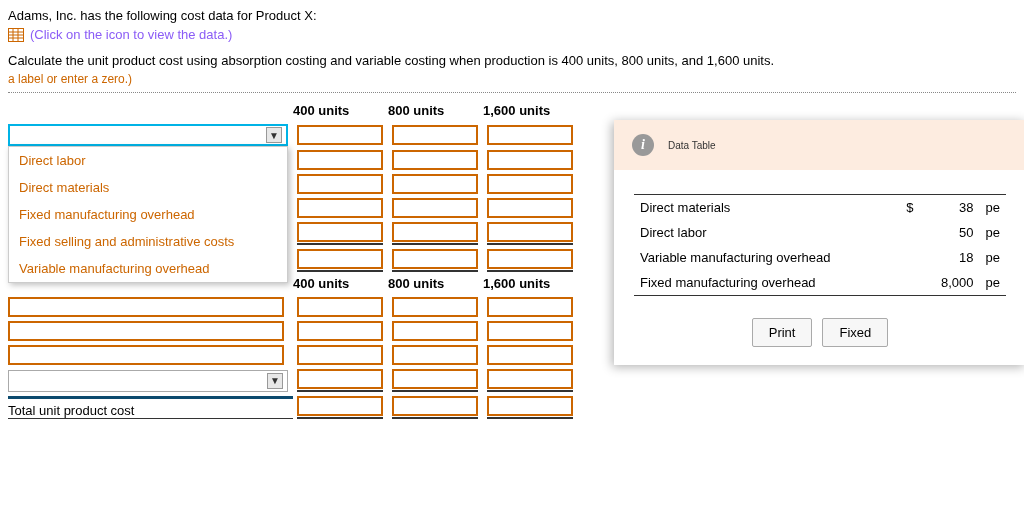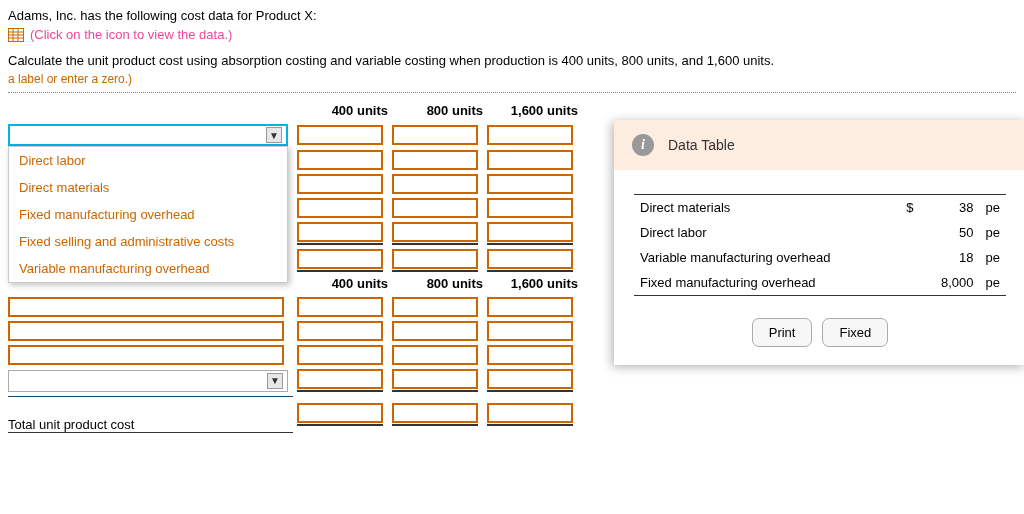"(Click on the icon to" .data-link-text { color: #ec4899 -> #8b5cf6 }
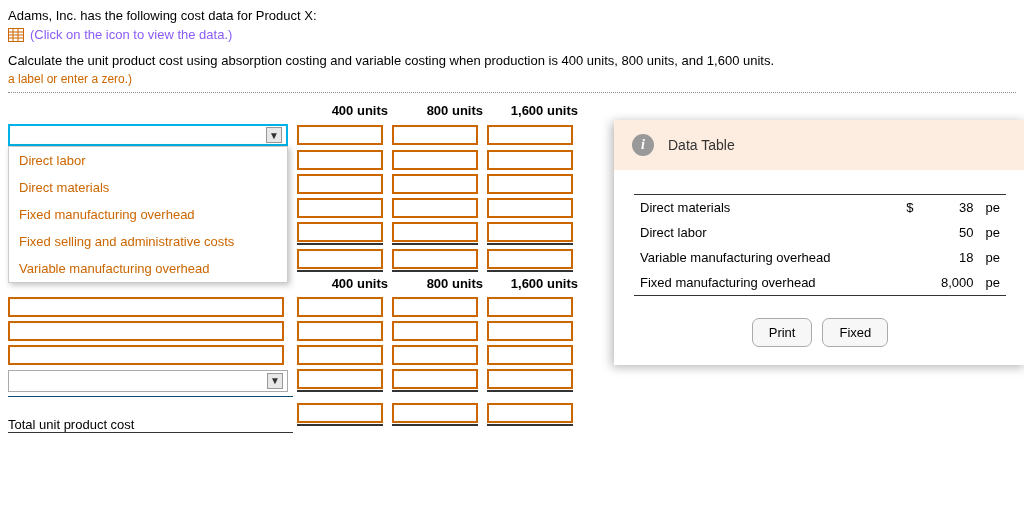"400 units" .hcell { text-align: right -> left }
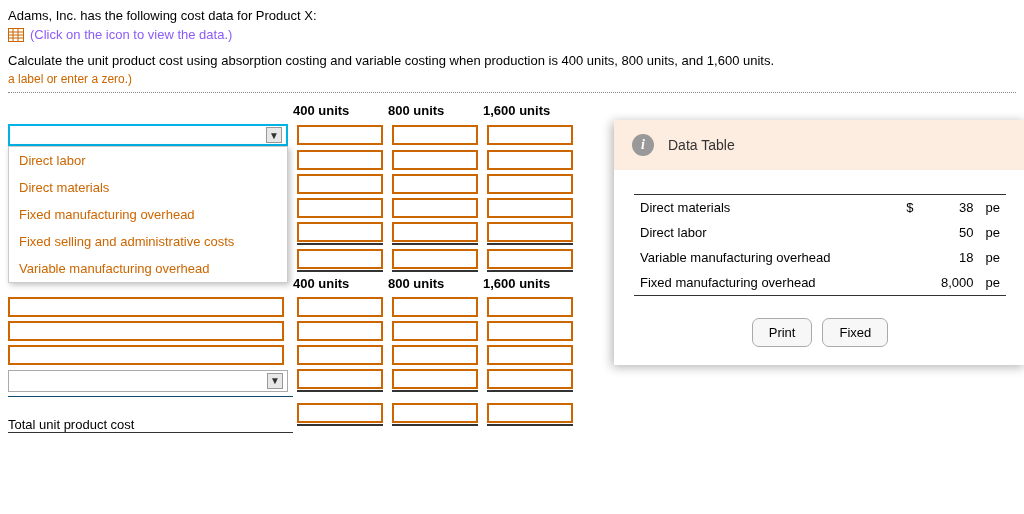"Data Table" .modal-title { font-size: 14px -> 10px }
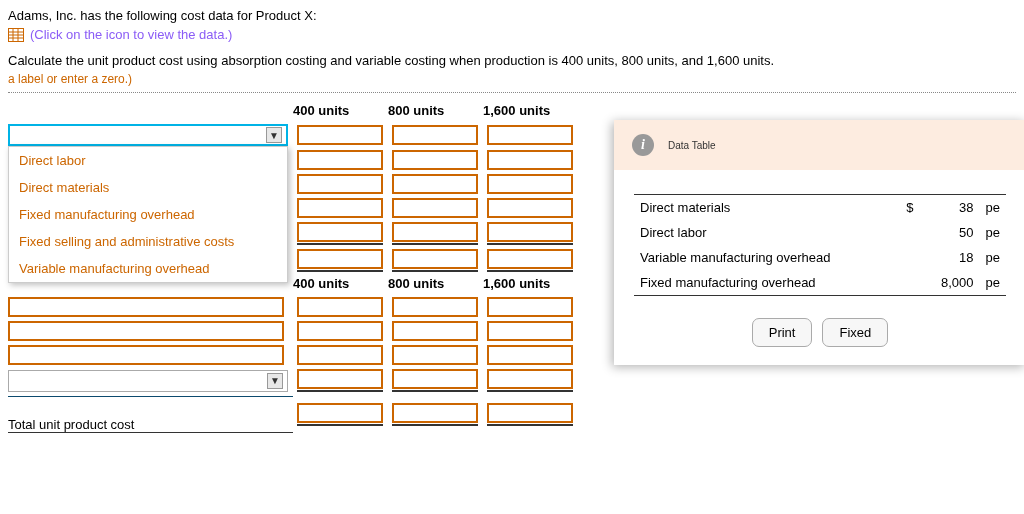"Print" .btn { border-radius: 7px -> 2px }
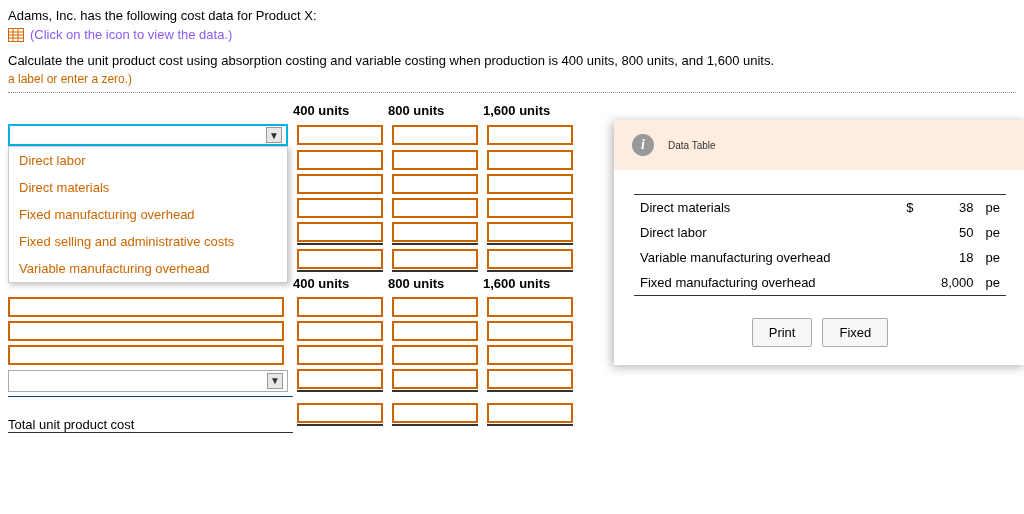"Total unit product cost" .total-row .label-cell { border-top: 1px solid #0c4a6e -> 3px solid #0c4a6e; padding-top: 20px -> 4px }
